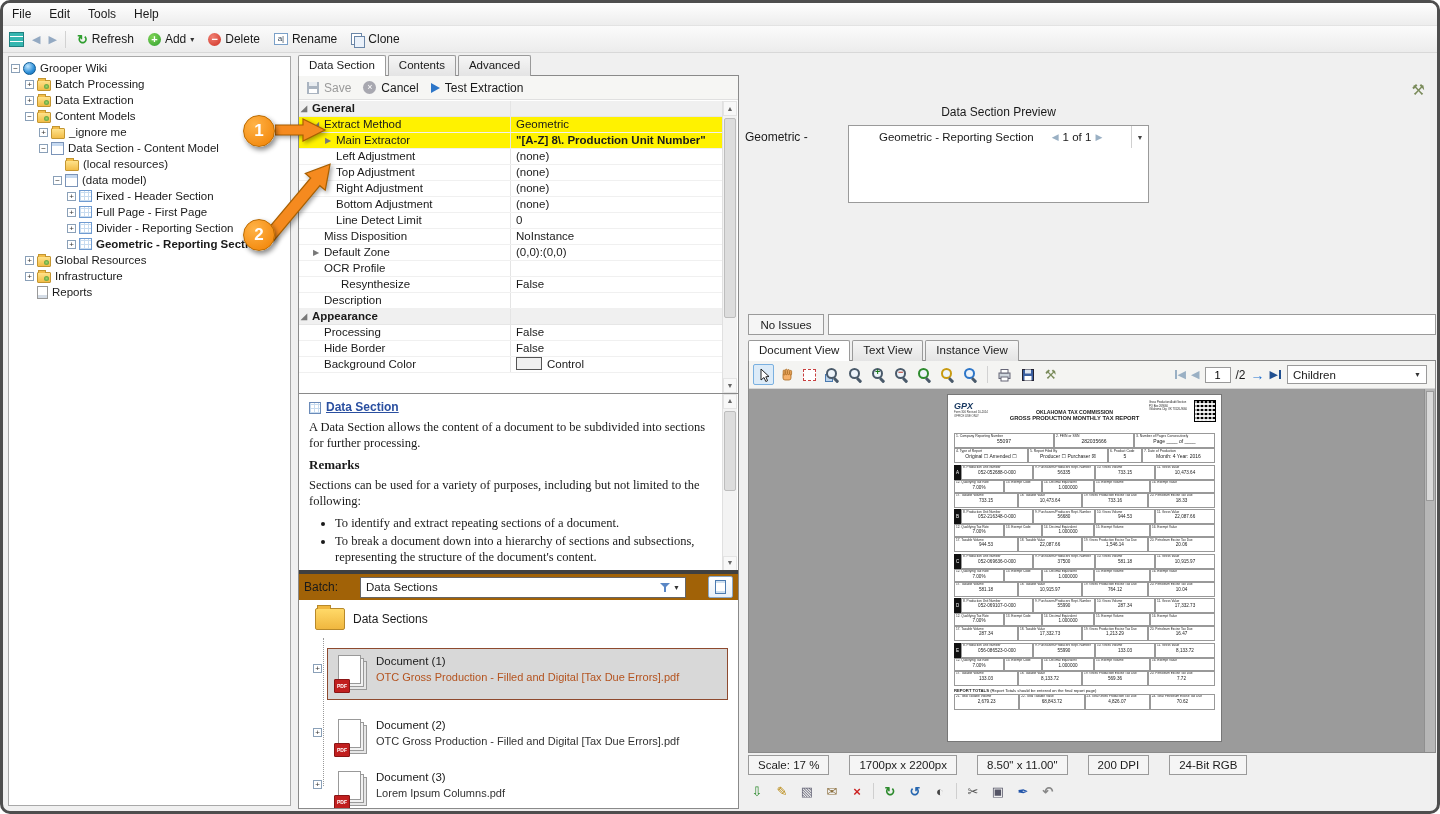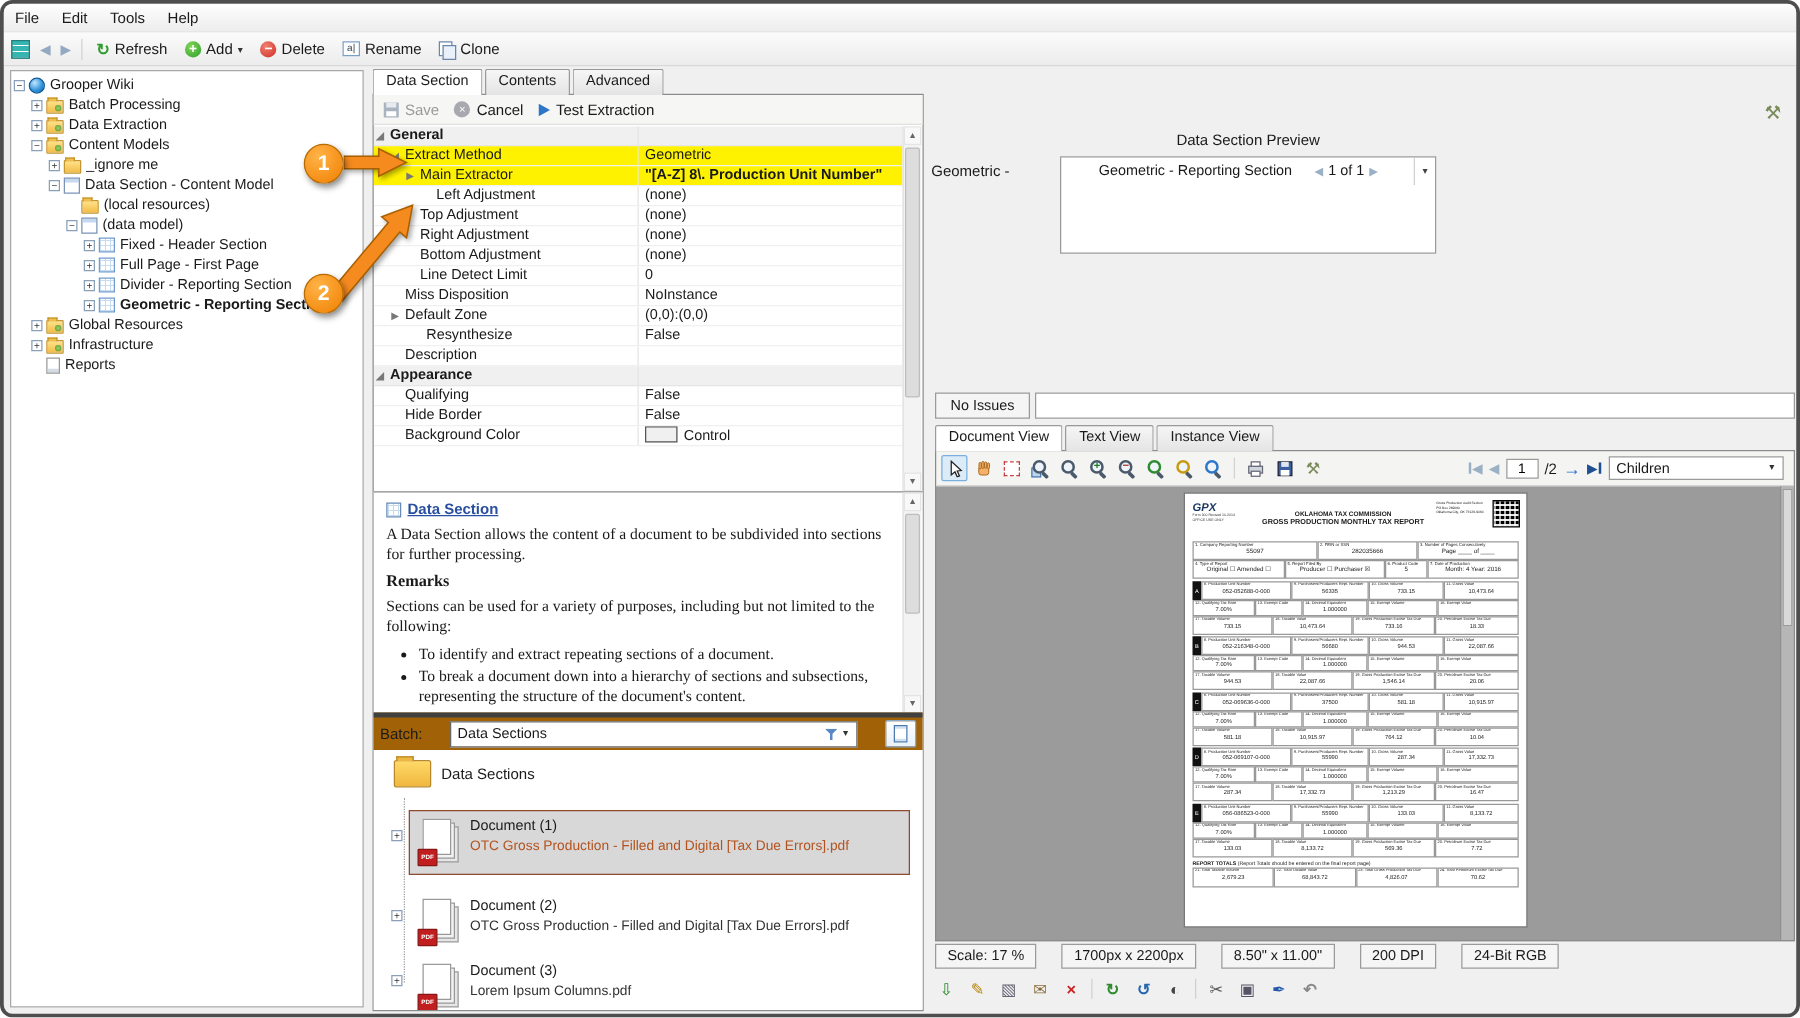"Left Adjustment" div.pg-name-cell { padding-left: 39px -> 26px }
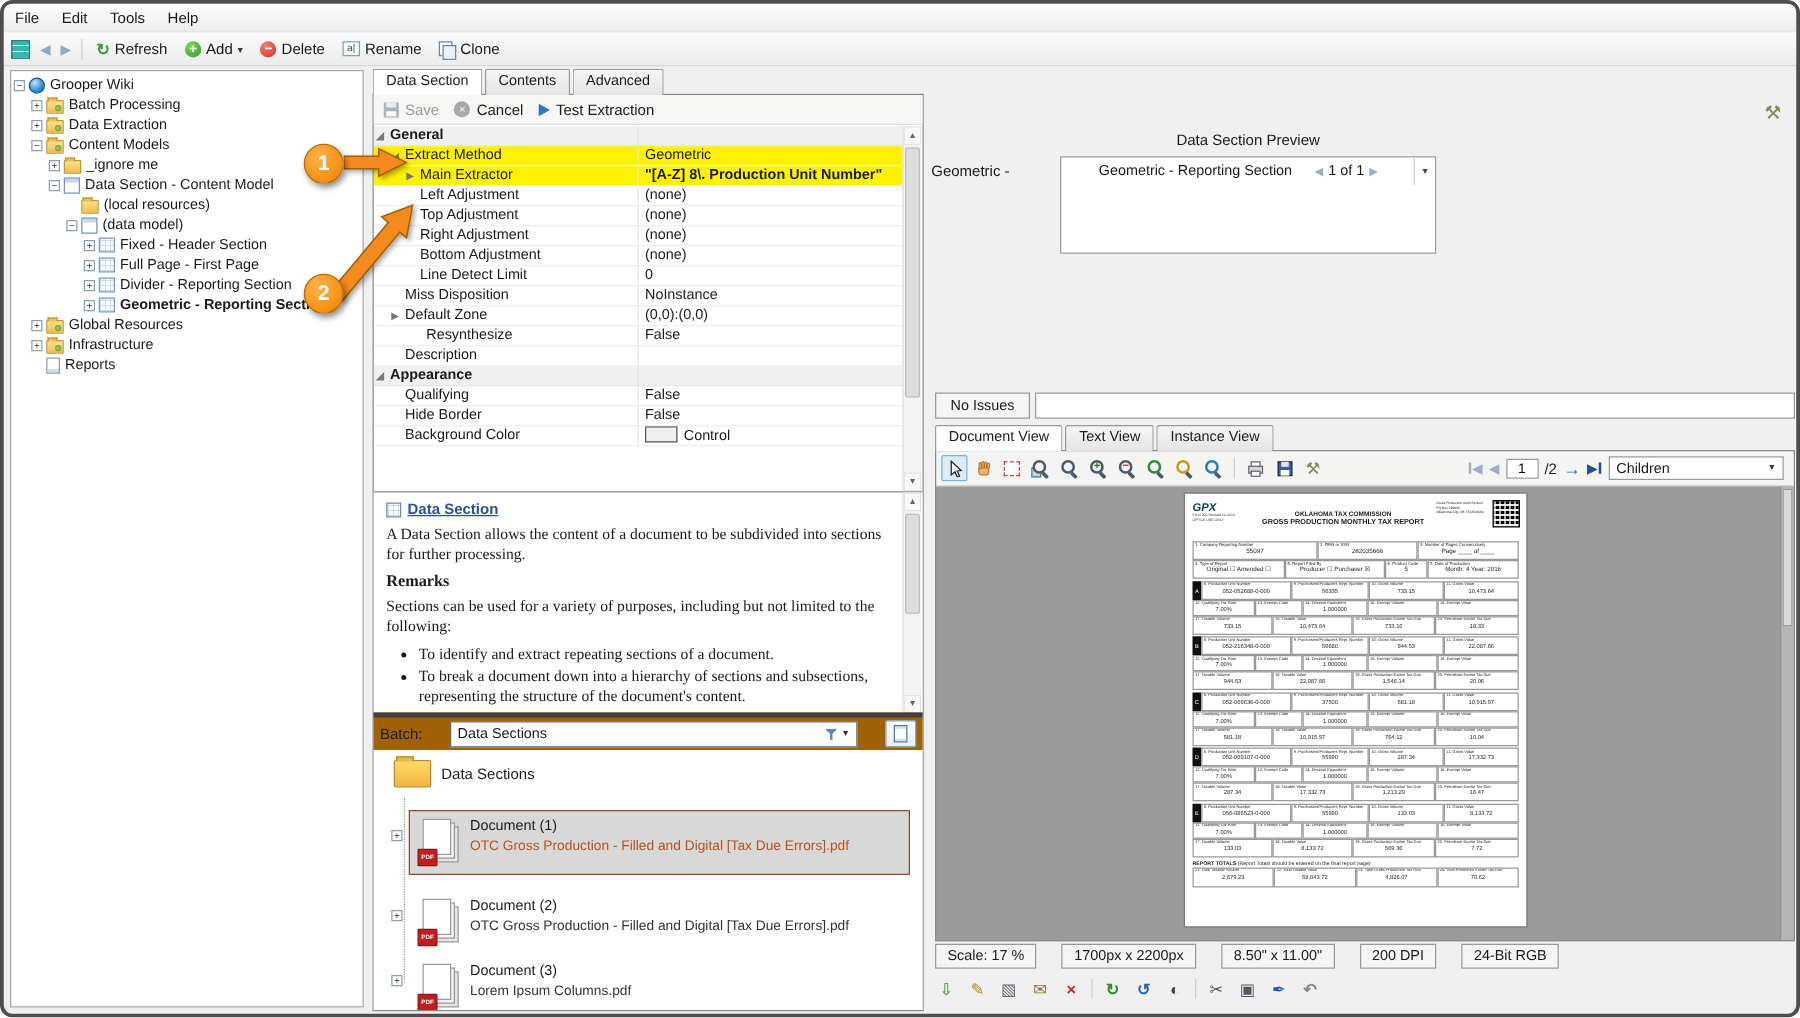"OCR Profile" div.pg-row { html: none -> <div> <div> <span></span> <span>OCR Profile</span> </div> <div></div> </div> }
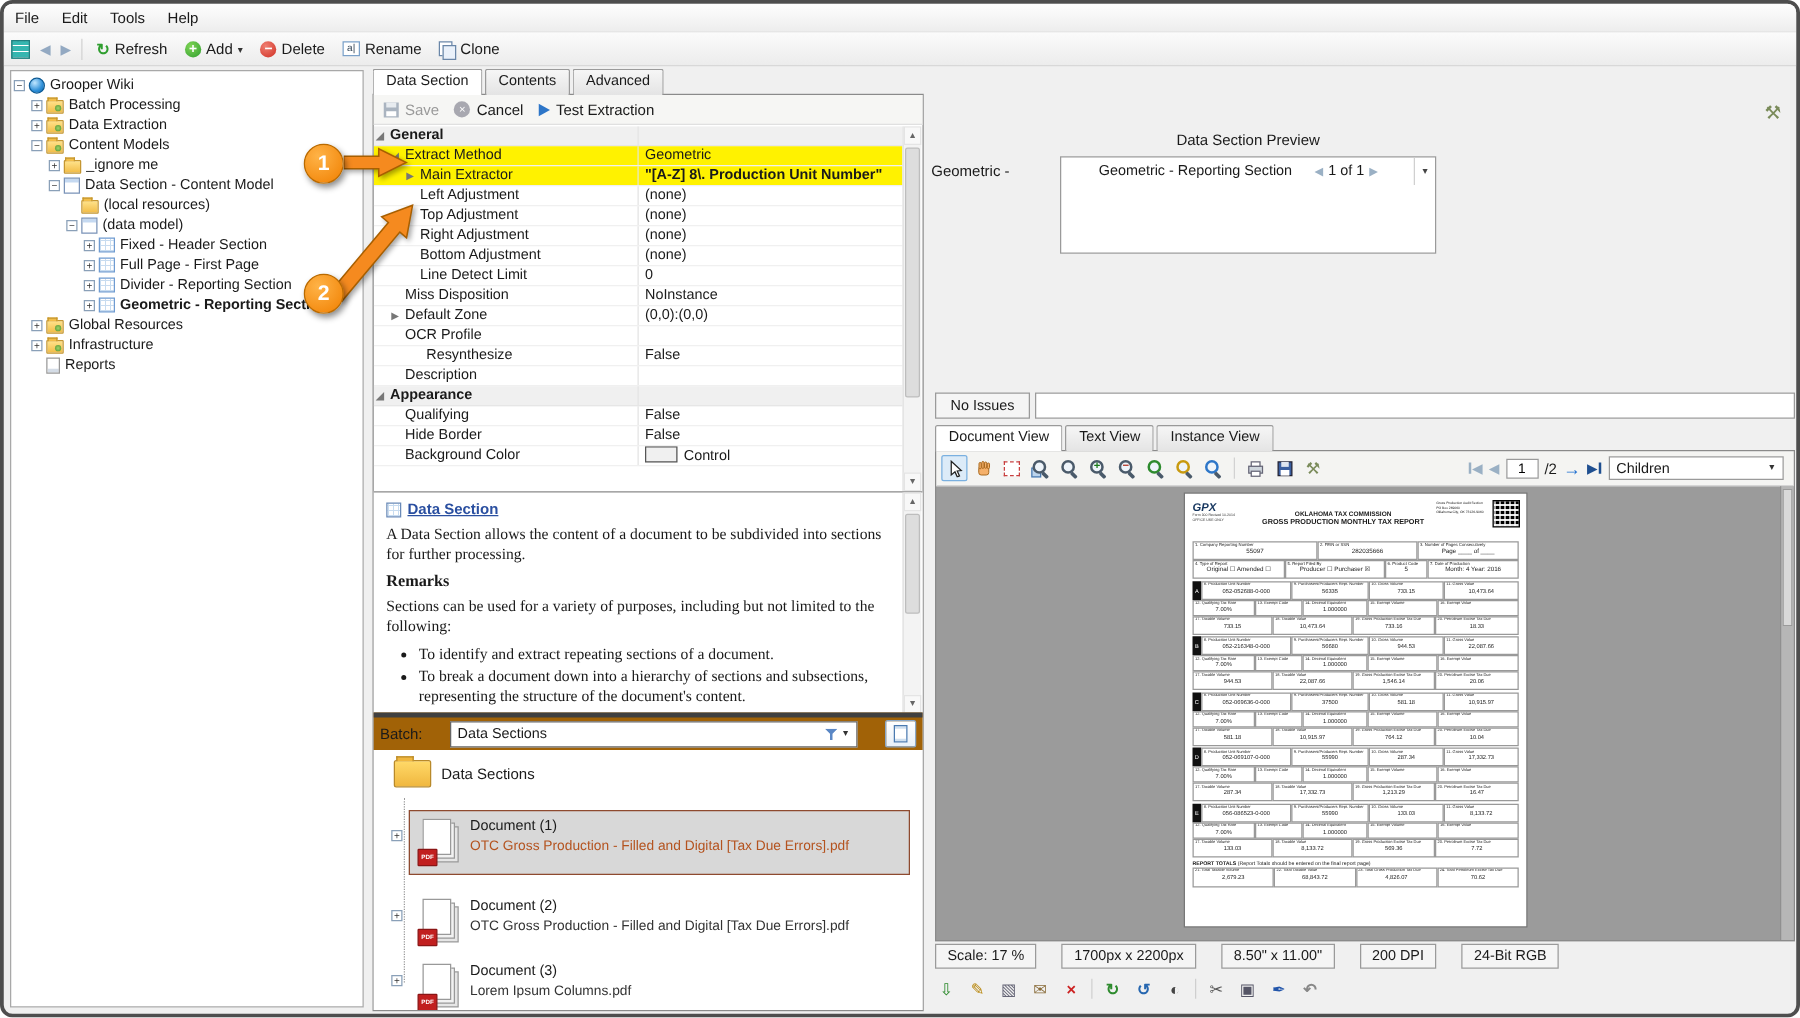"Qualifying" span { text: Qualifying -> Processing }
